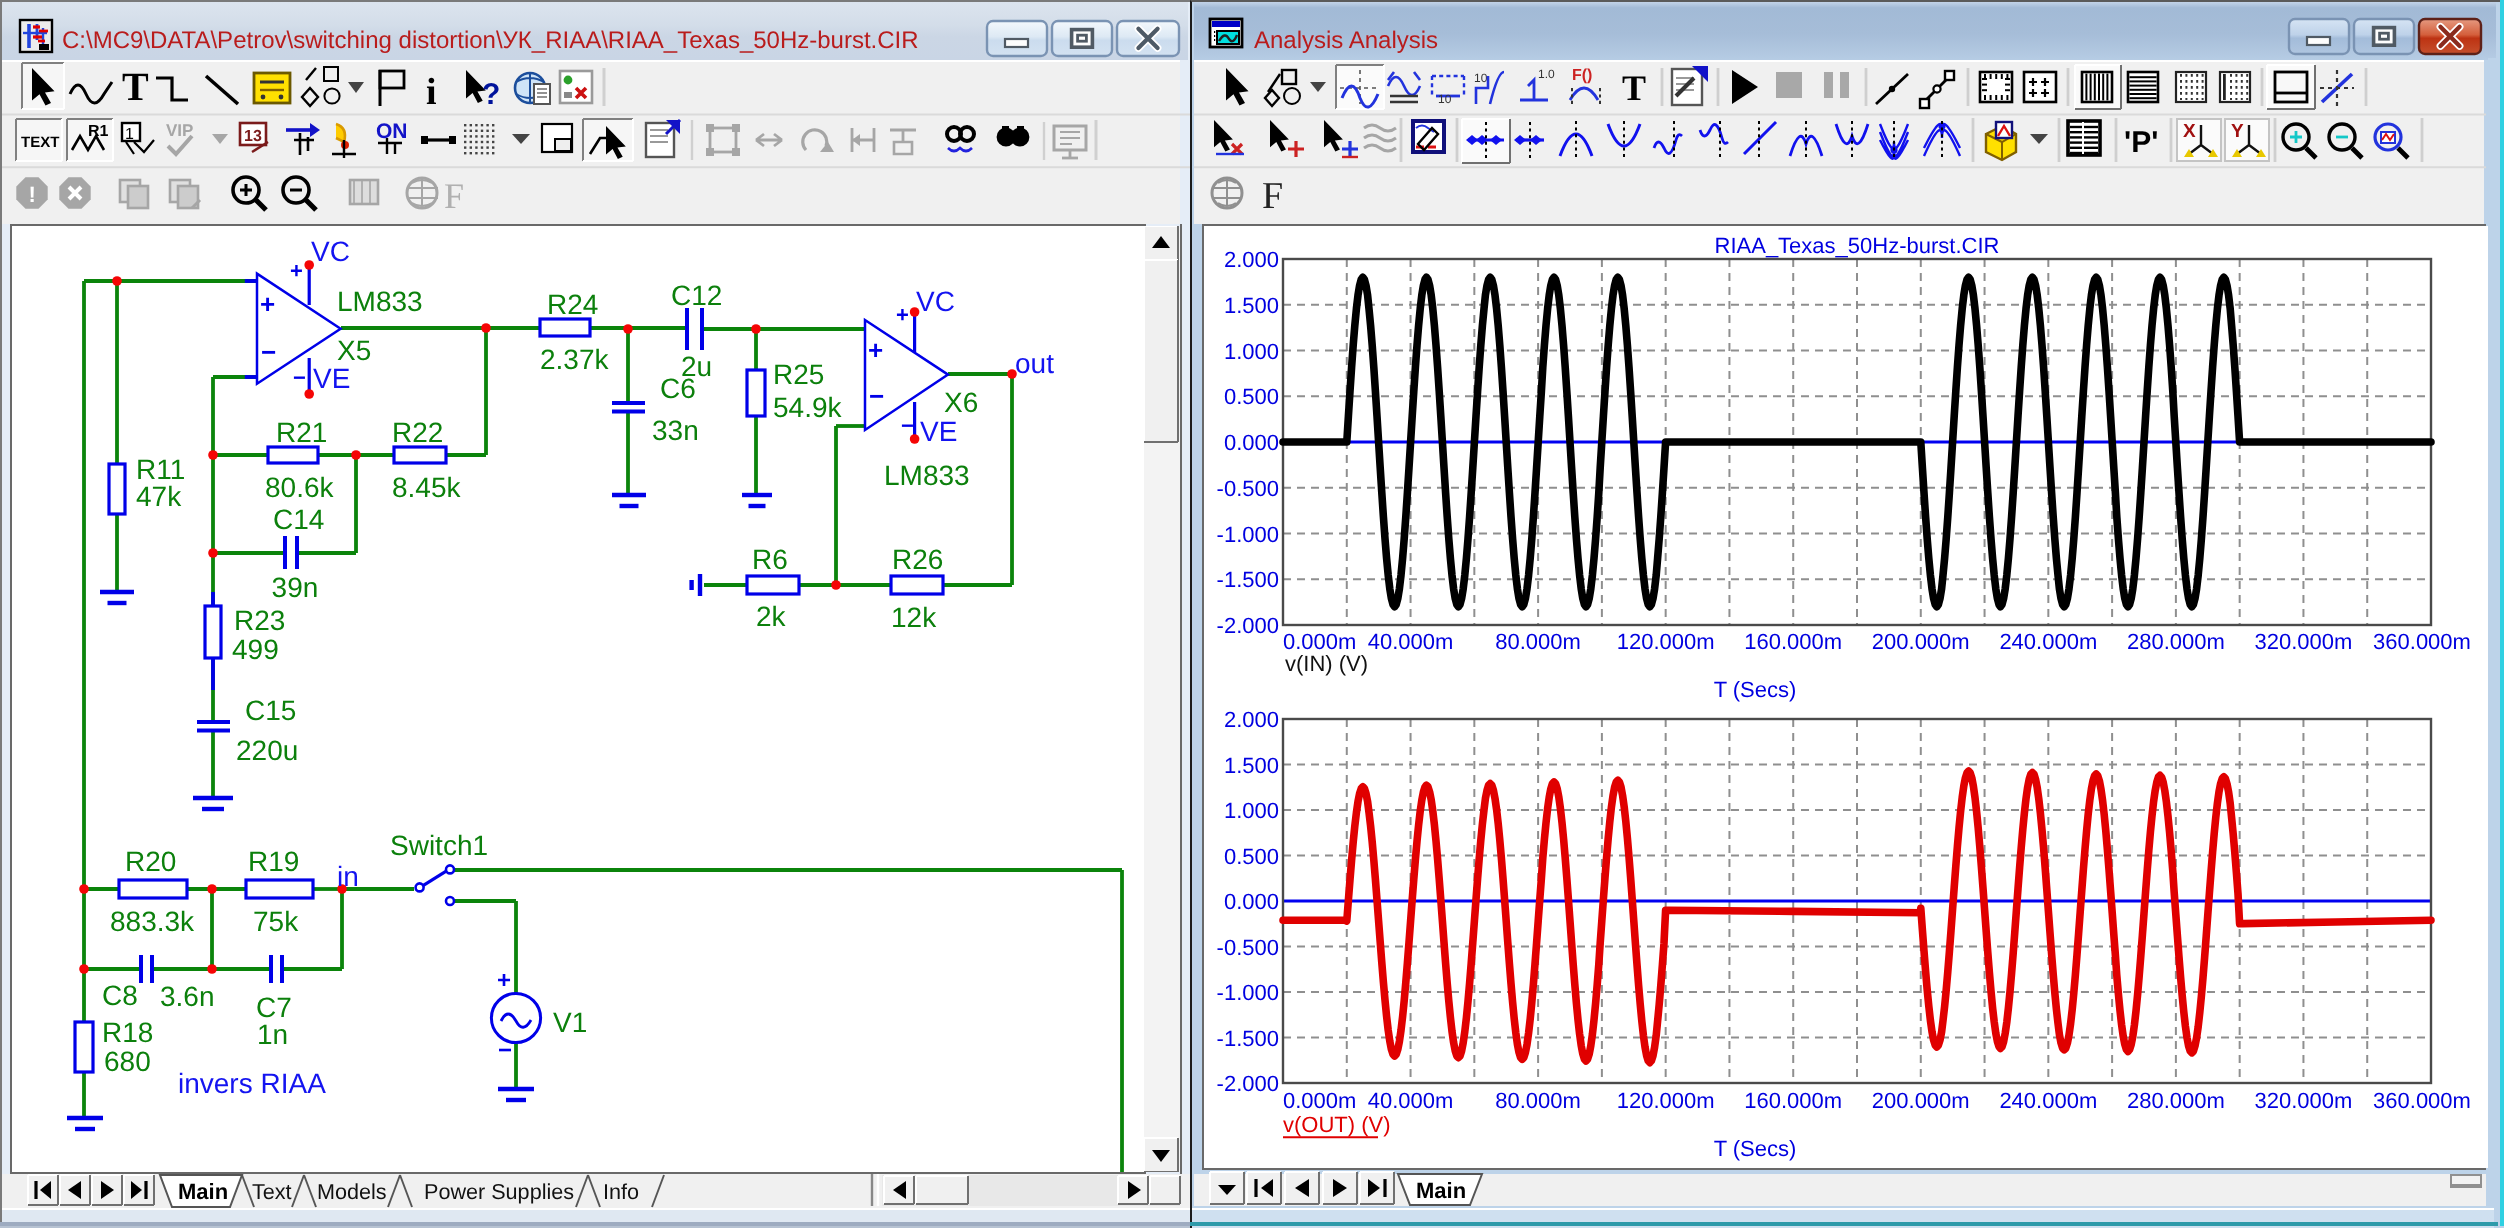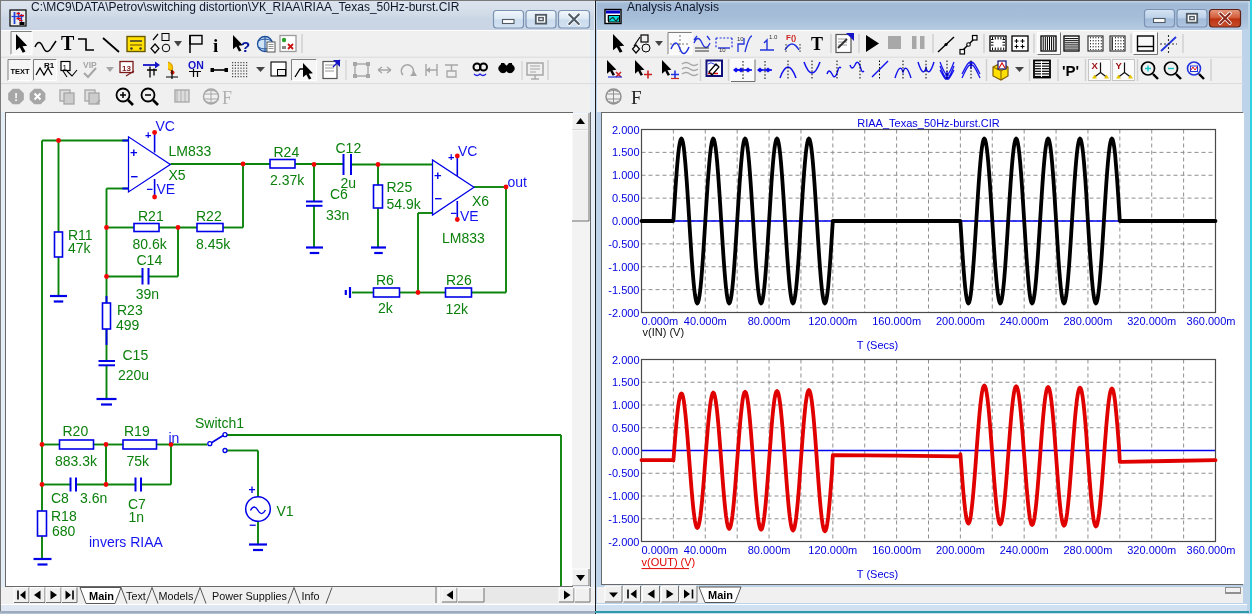"C:\MC9\DATA\Petrov\switching" .ttext { color: #0f172a -> #b91c1c; top: 0 -> 13px }
